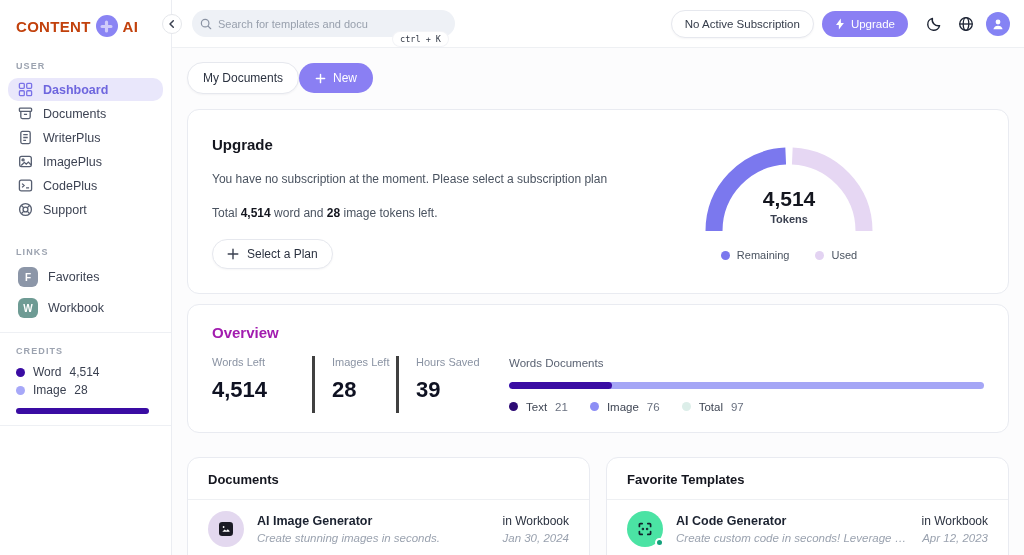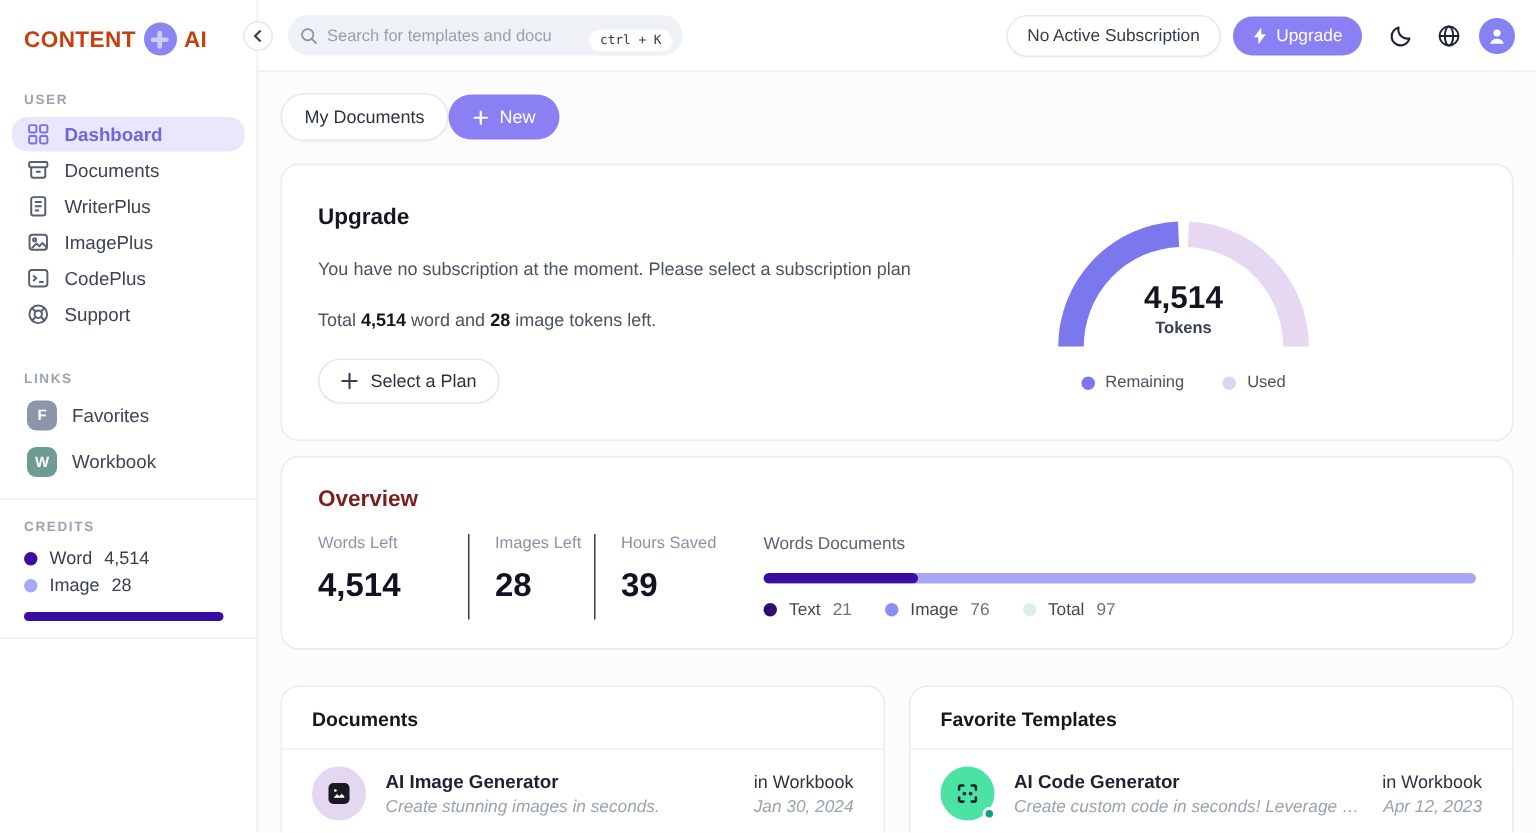"ctrl + K" .kbd { top: 10px -> 22px }
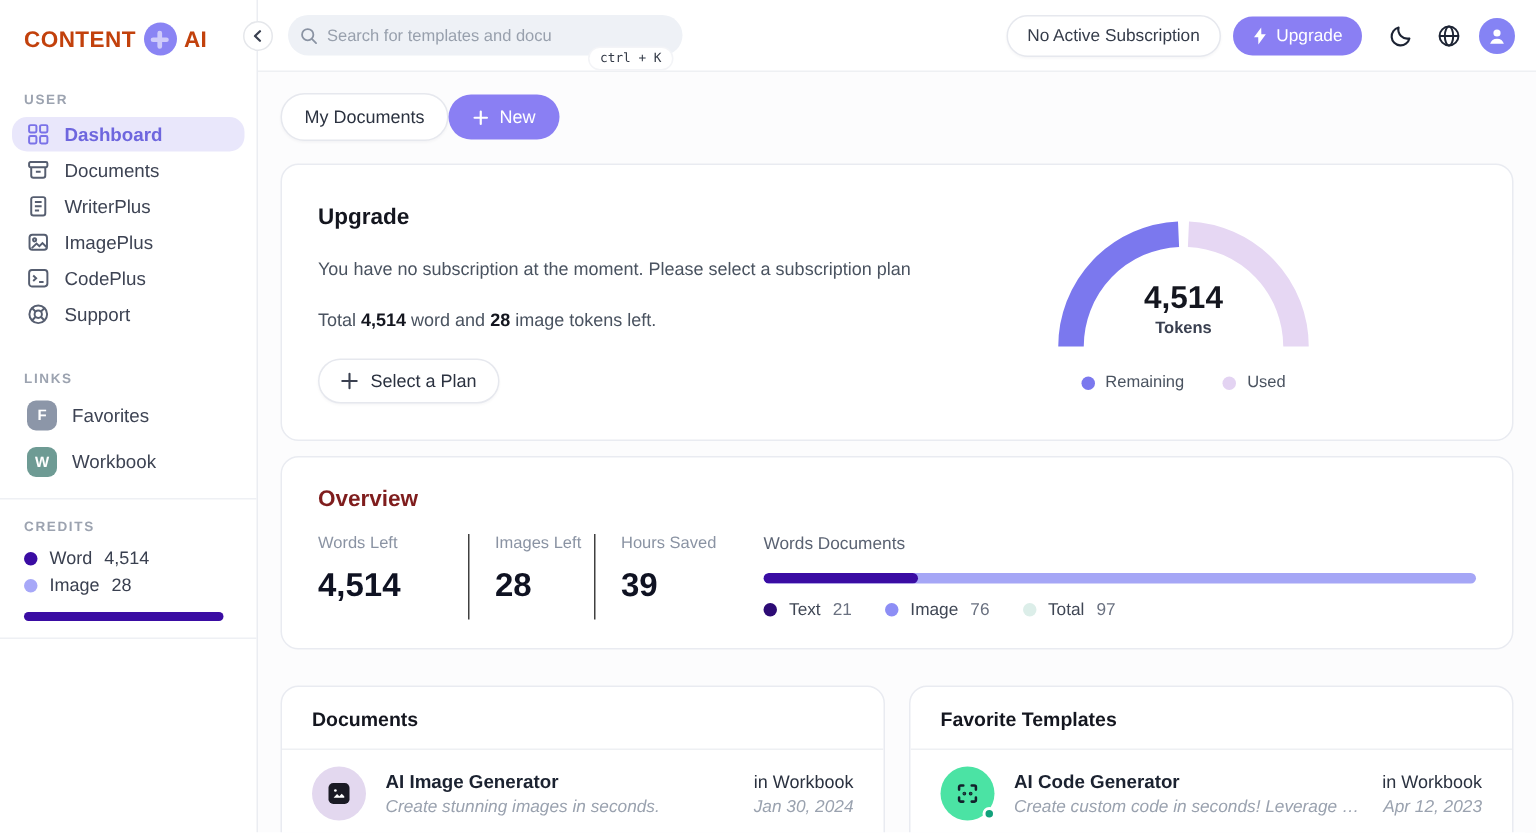"Overview" .ov-title { color: #7f1d1d -> #a21caf }
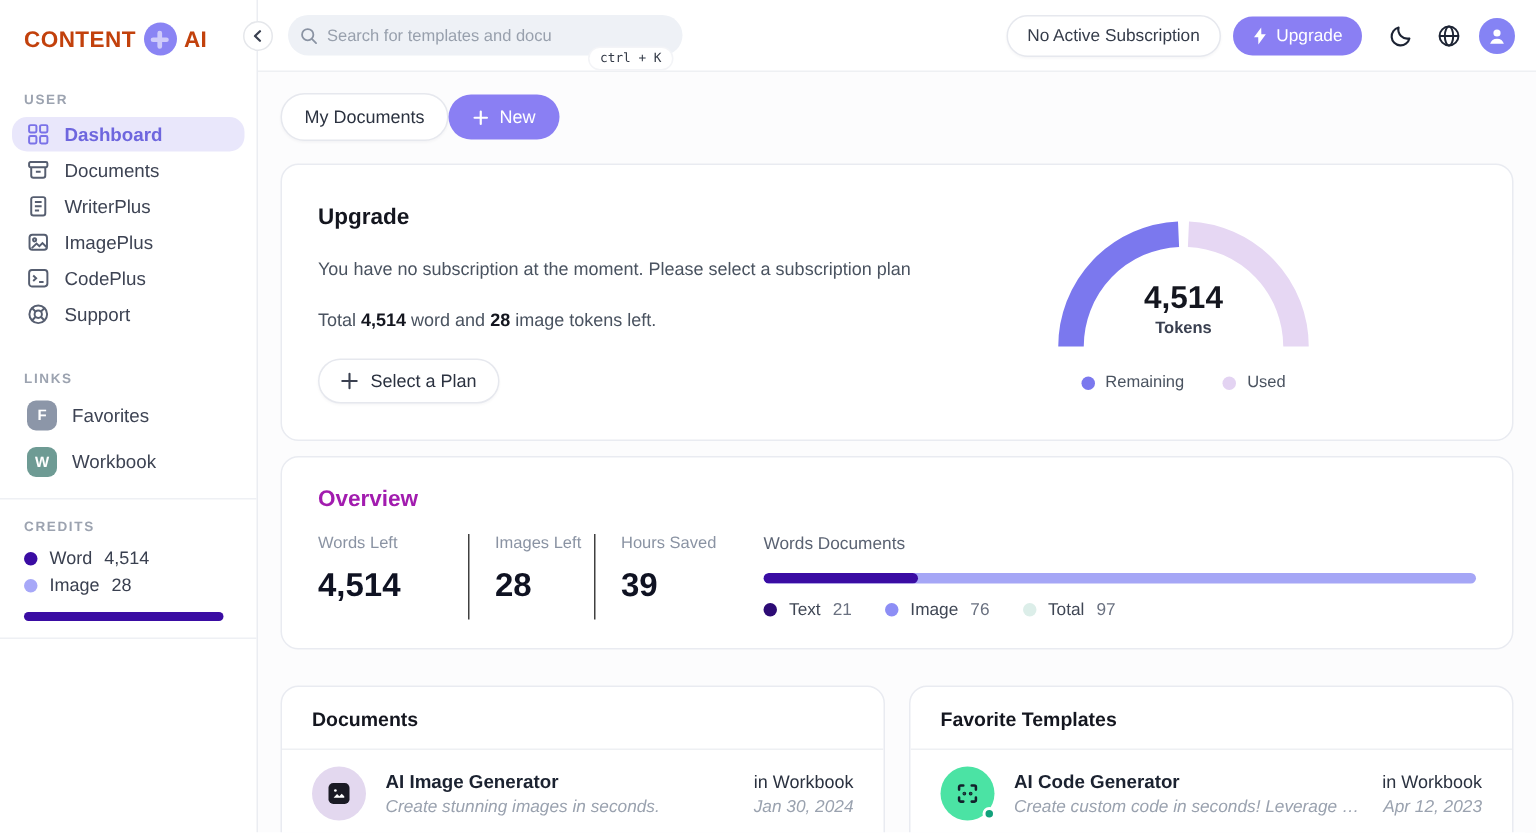"Images Left" .stat + .stat { border-left: 1px solid #404040 -> 3px solid #404040 }
